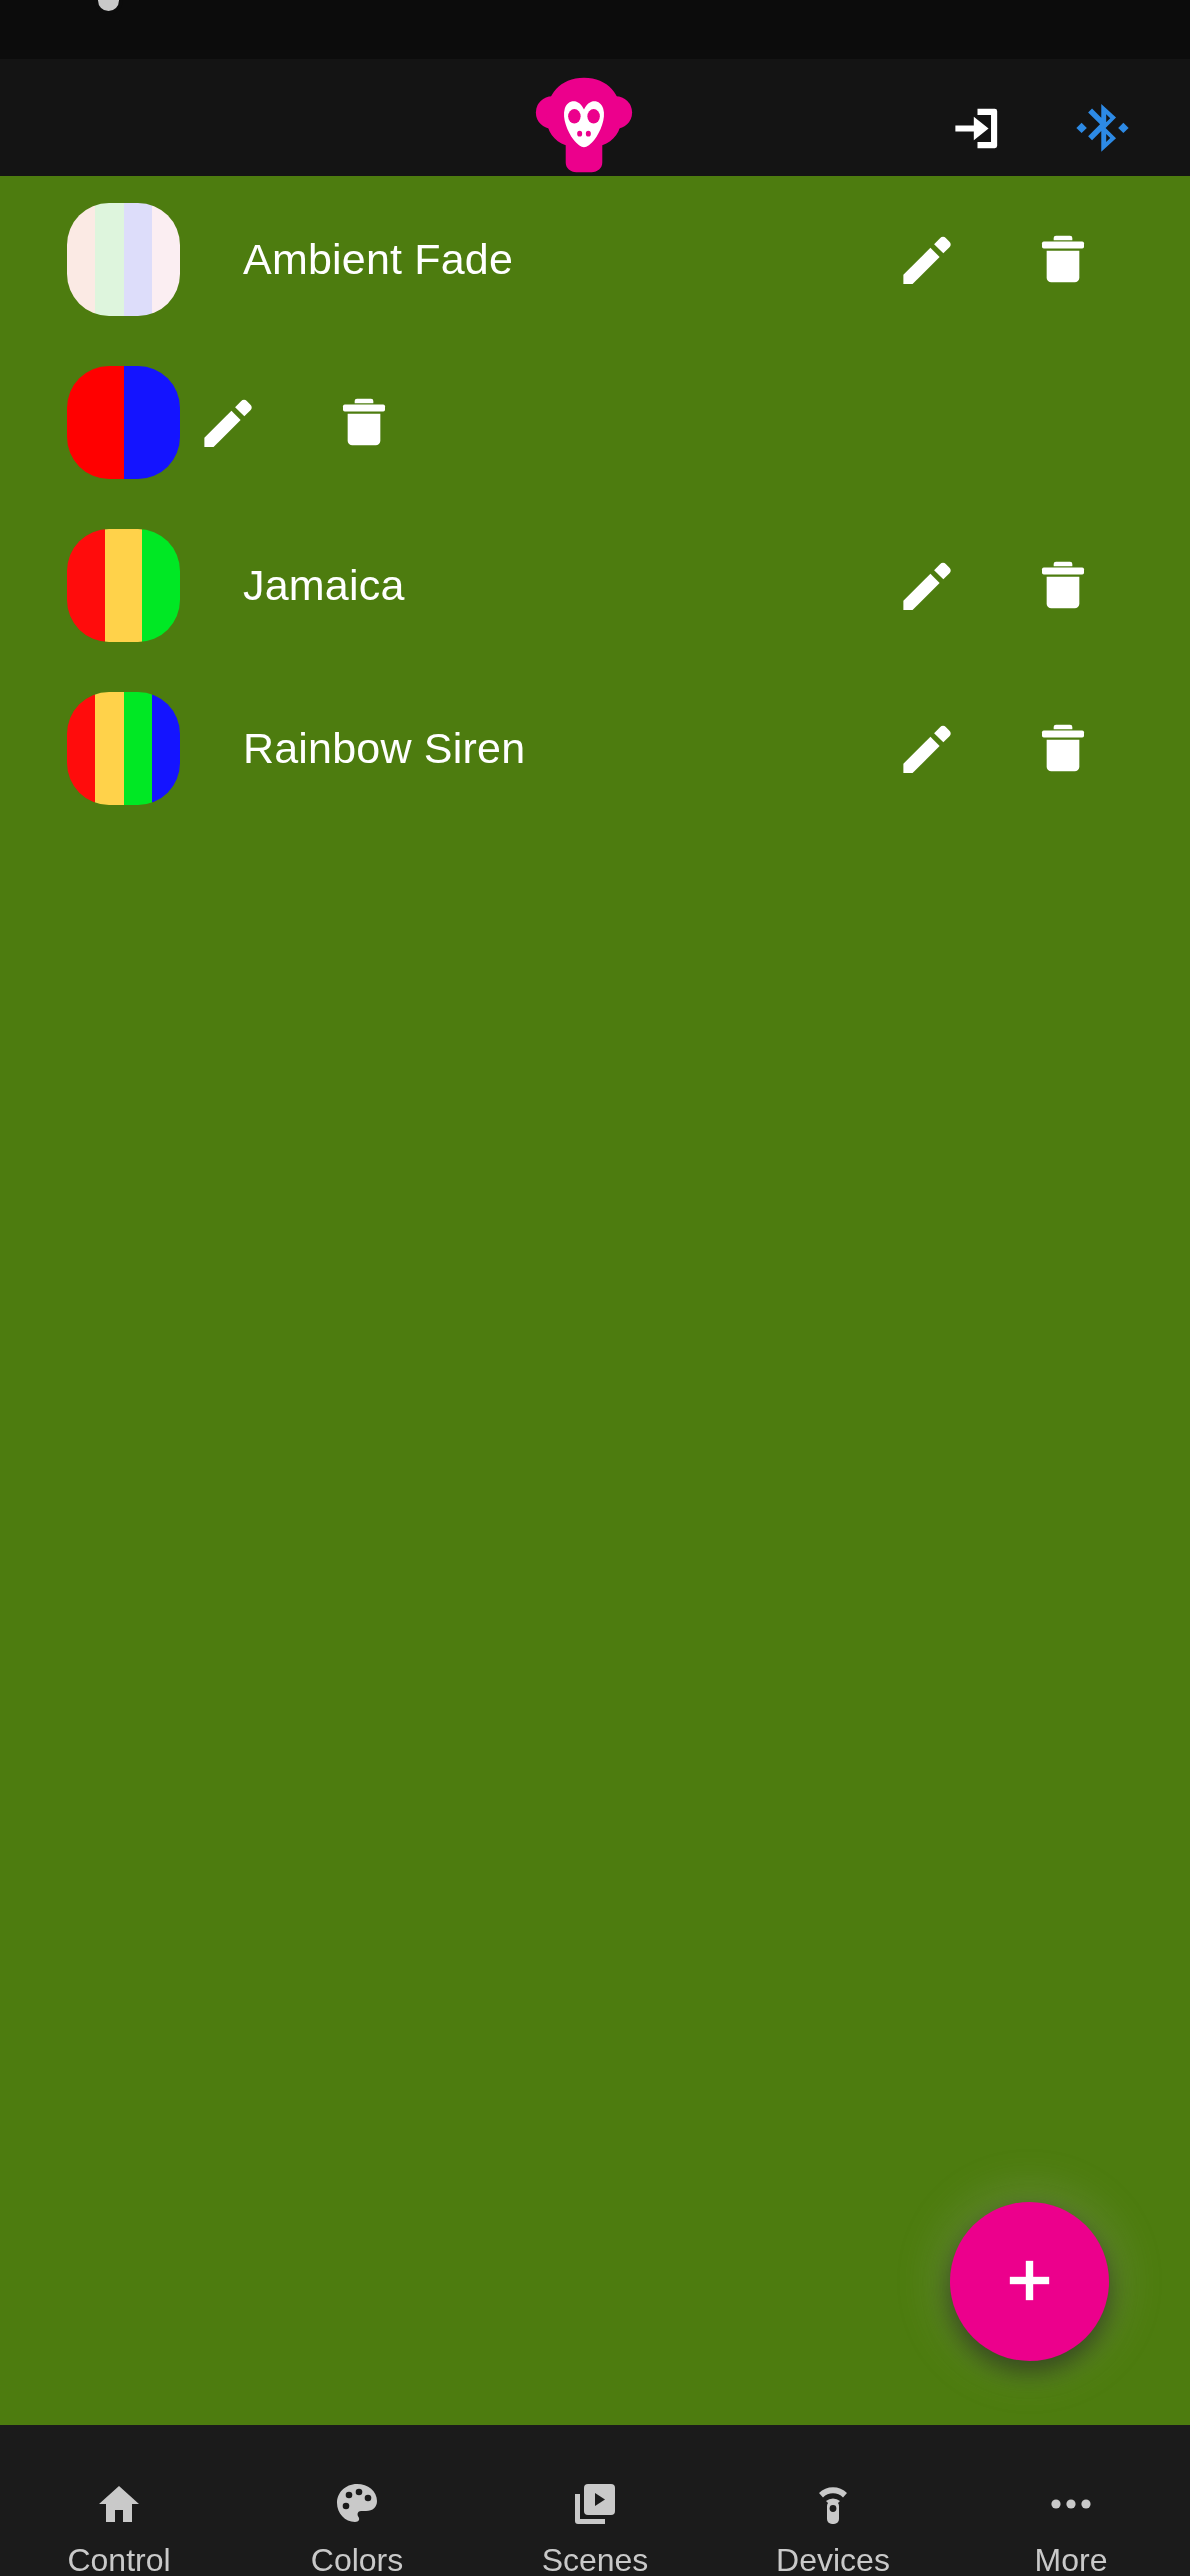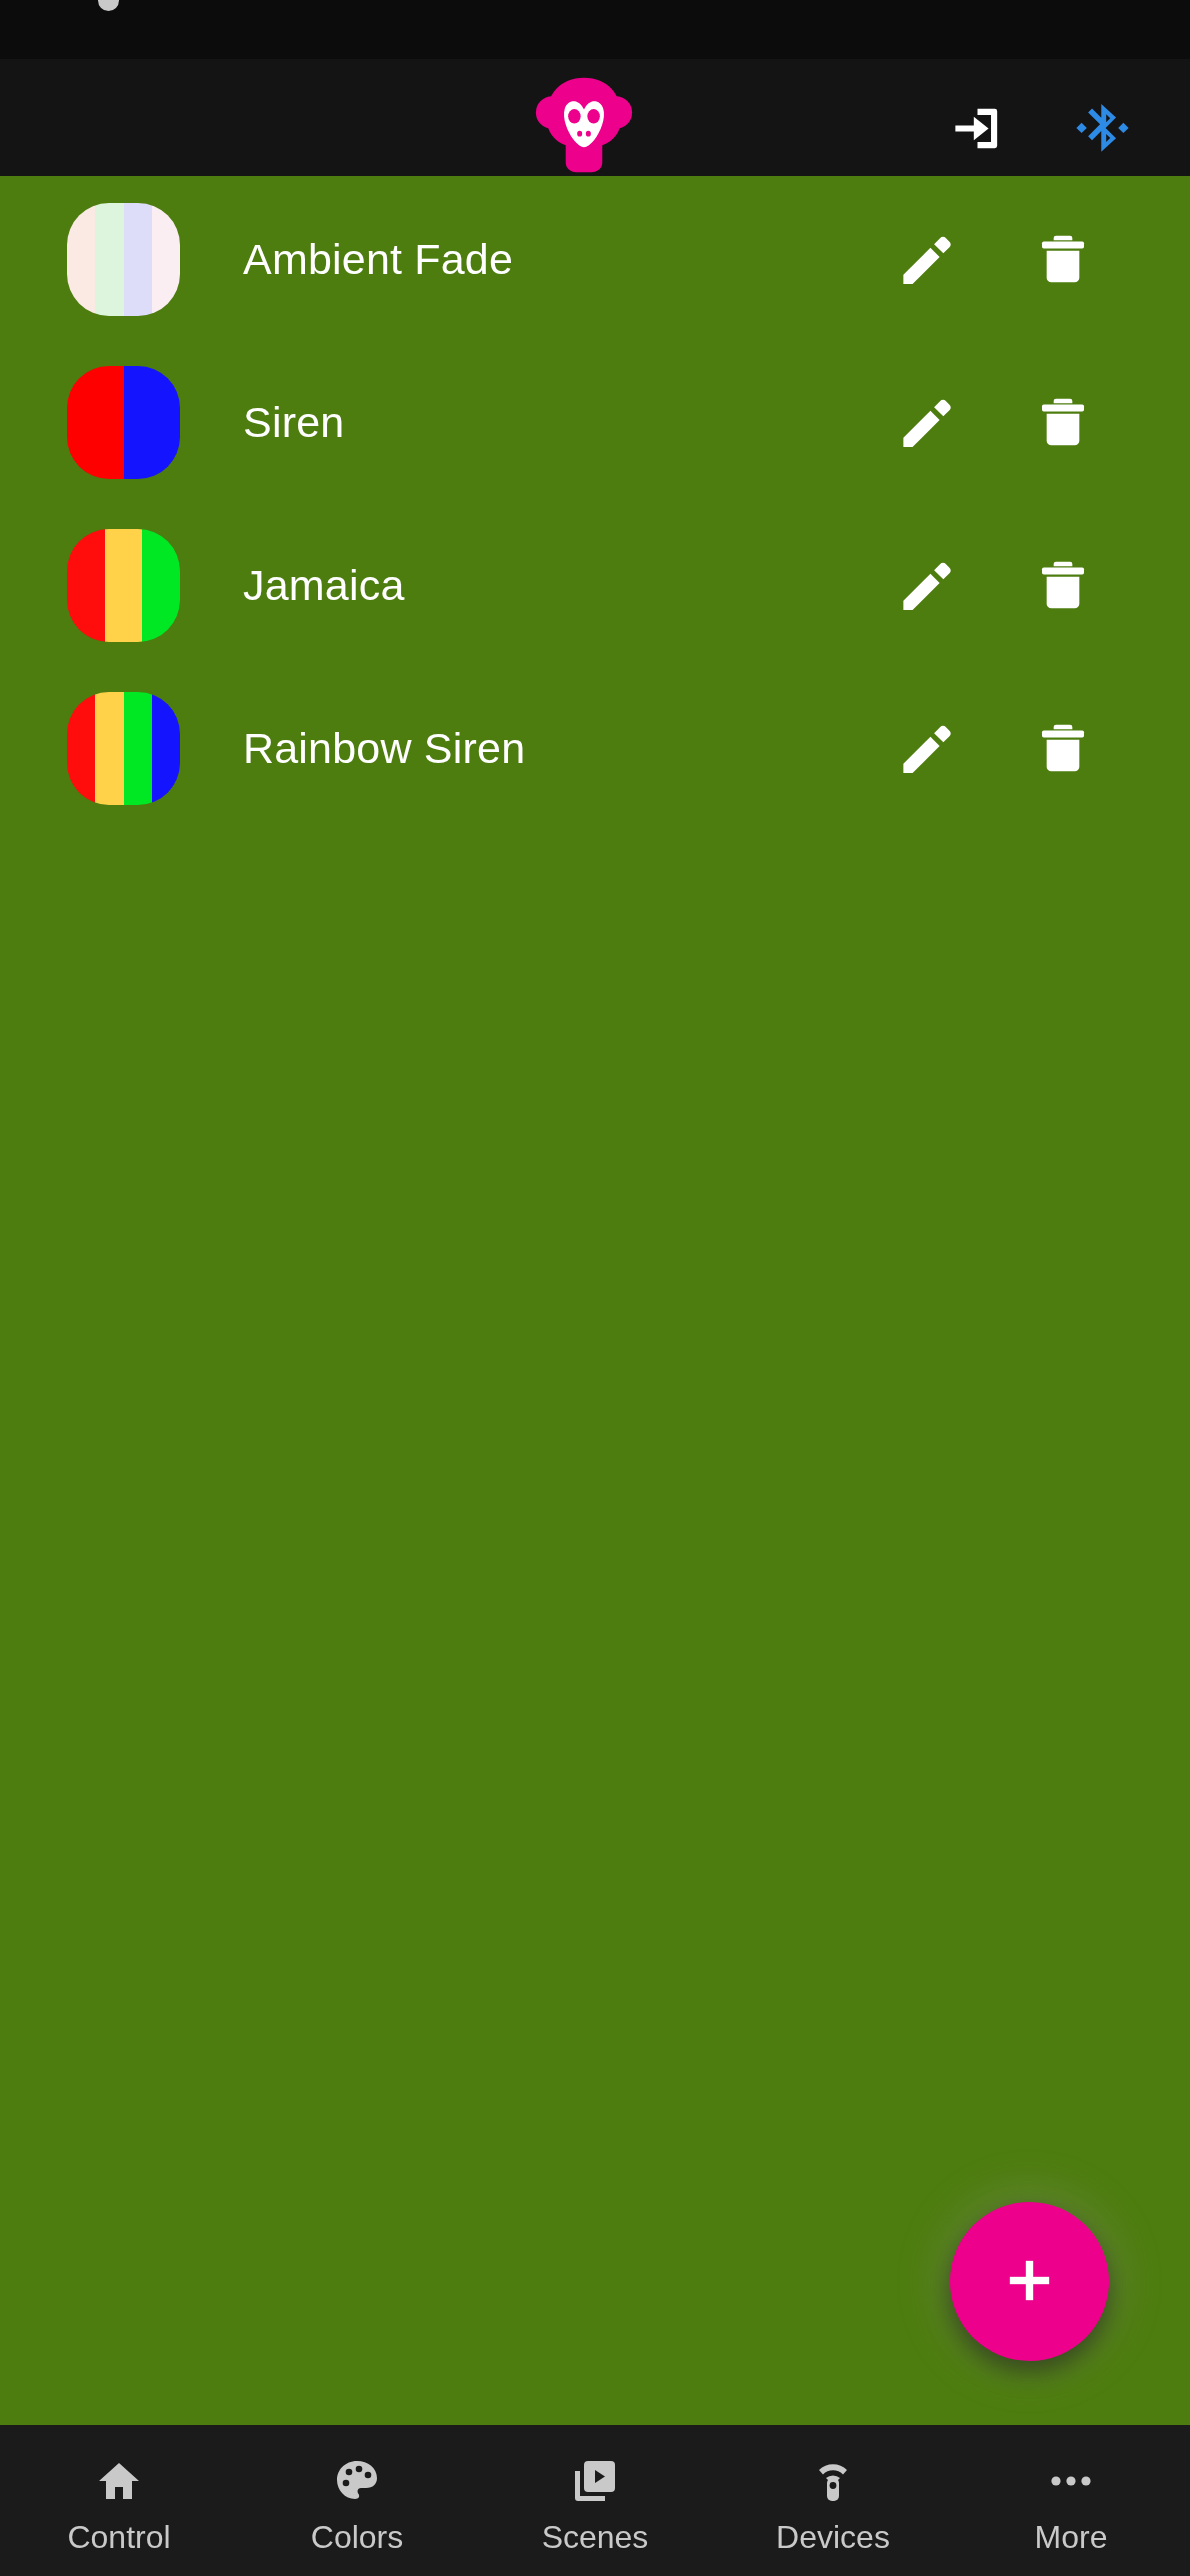"Siren" div.row-label { html: <div>Siren</div> -> none }
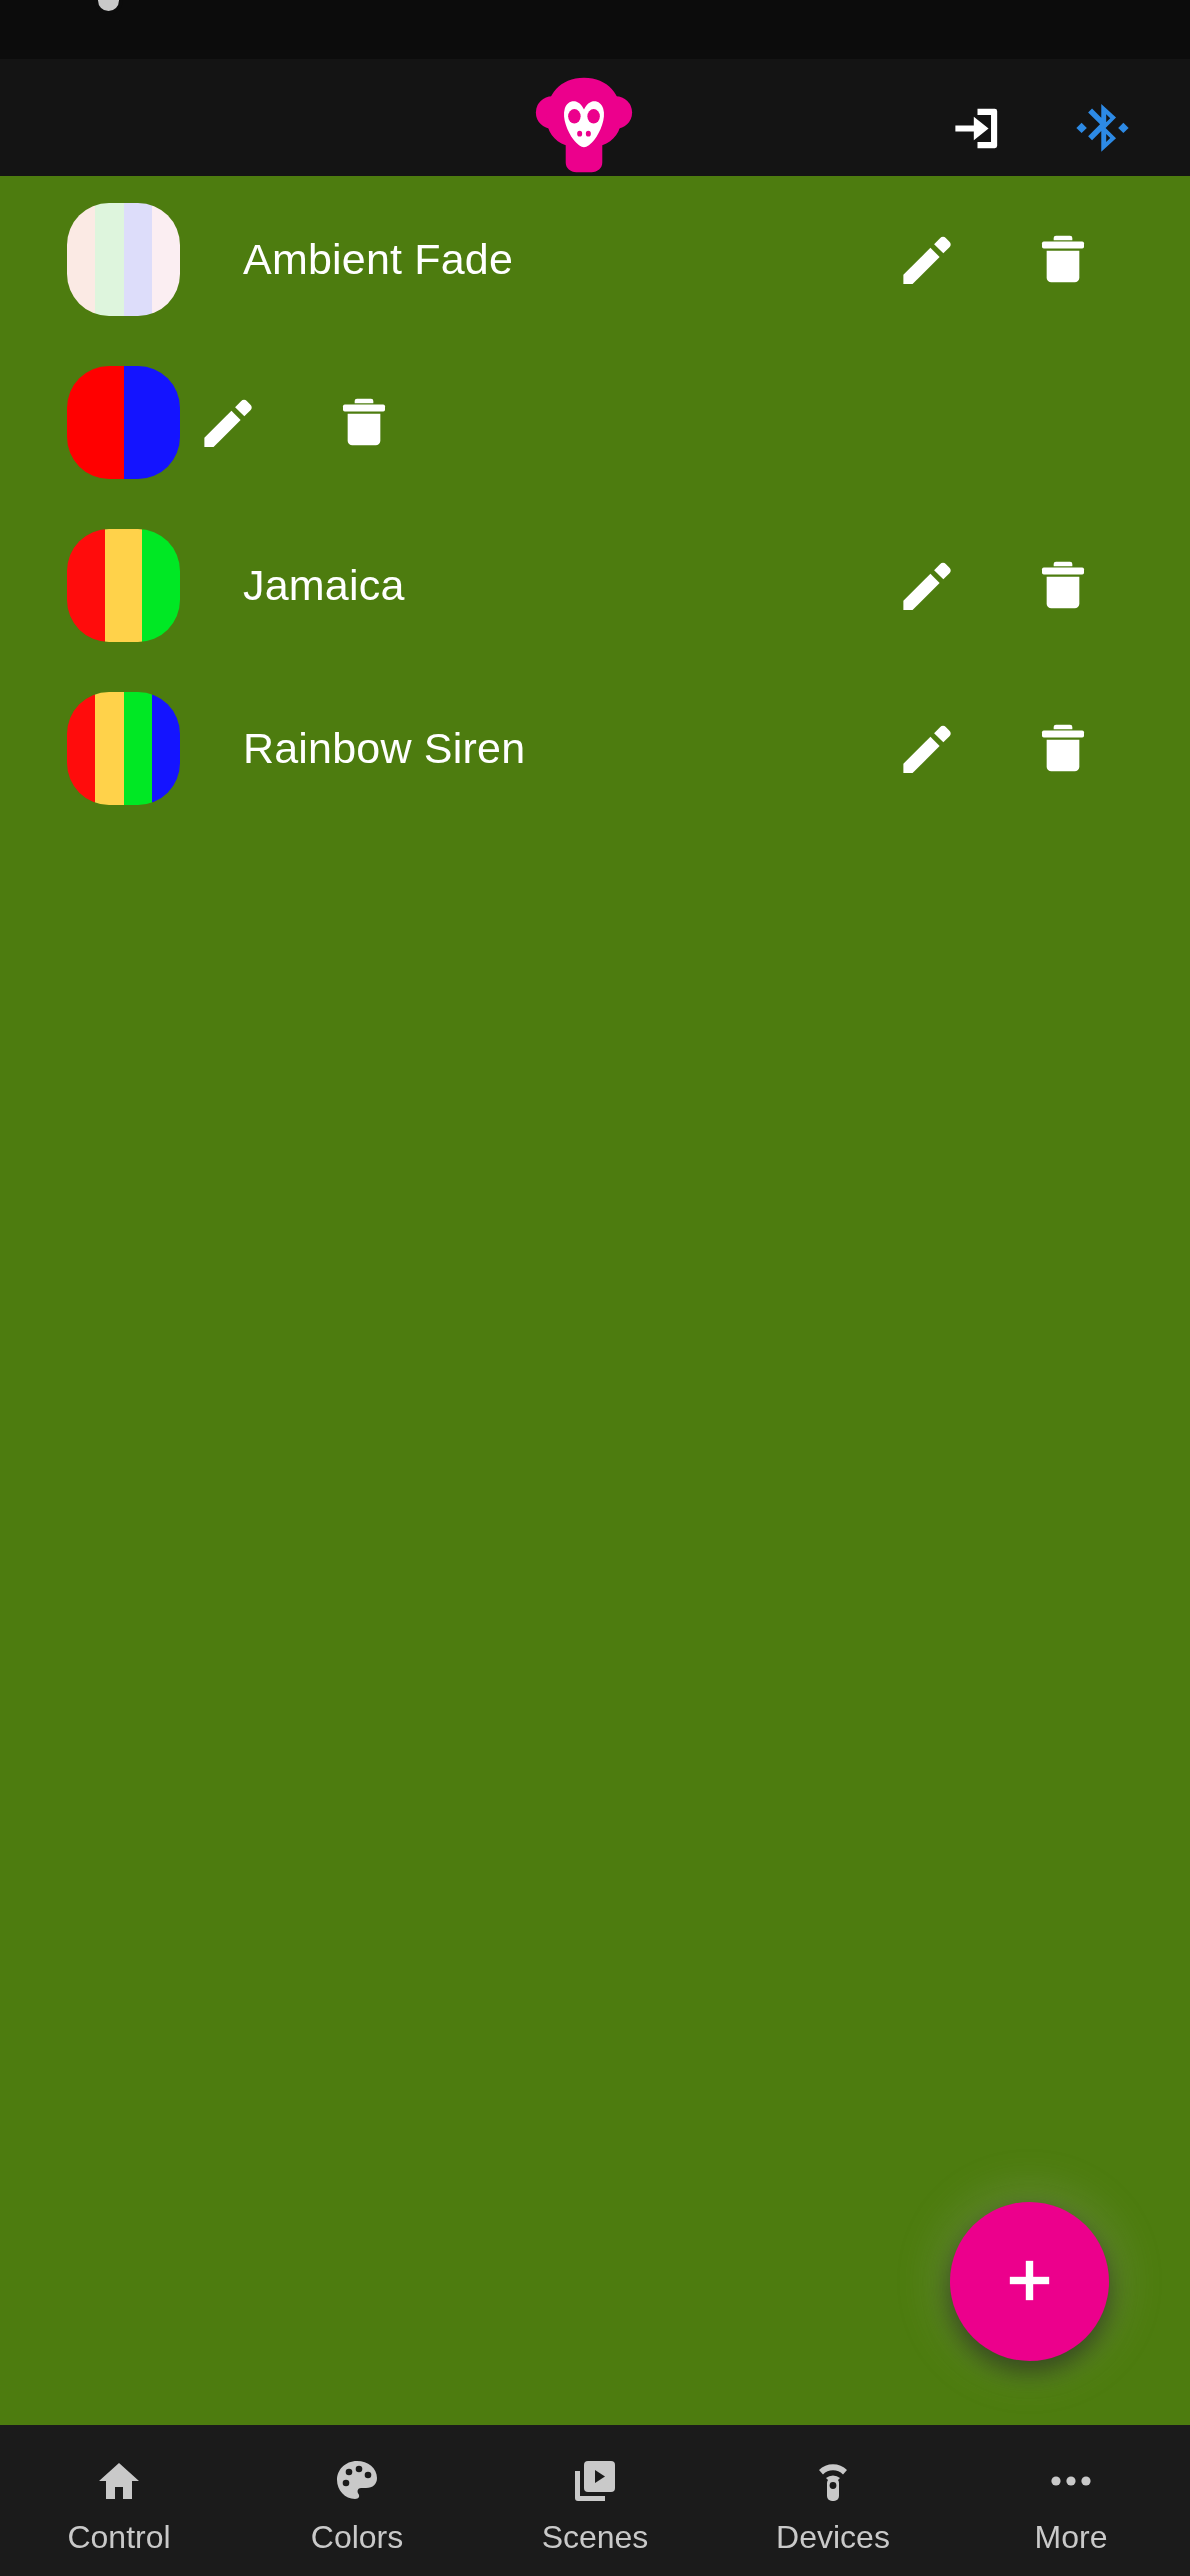"Control" .navitem { justify-content: center -> flex-end }
